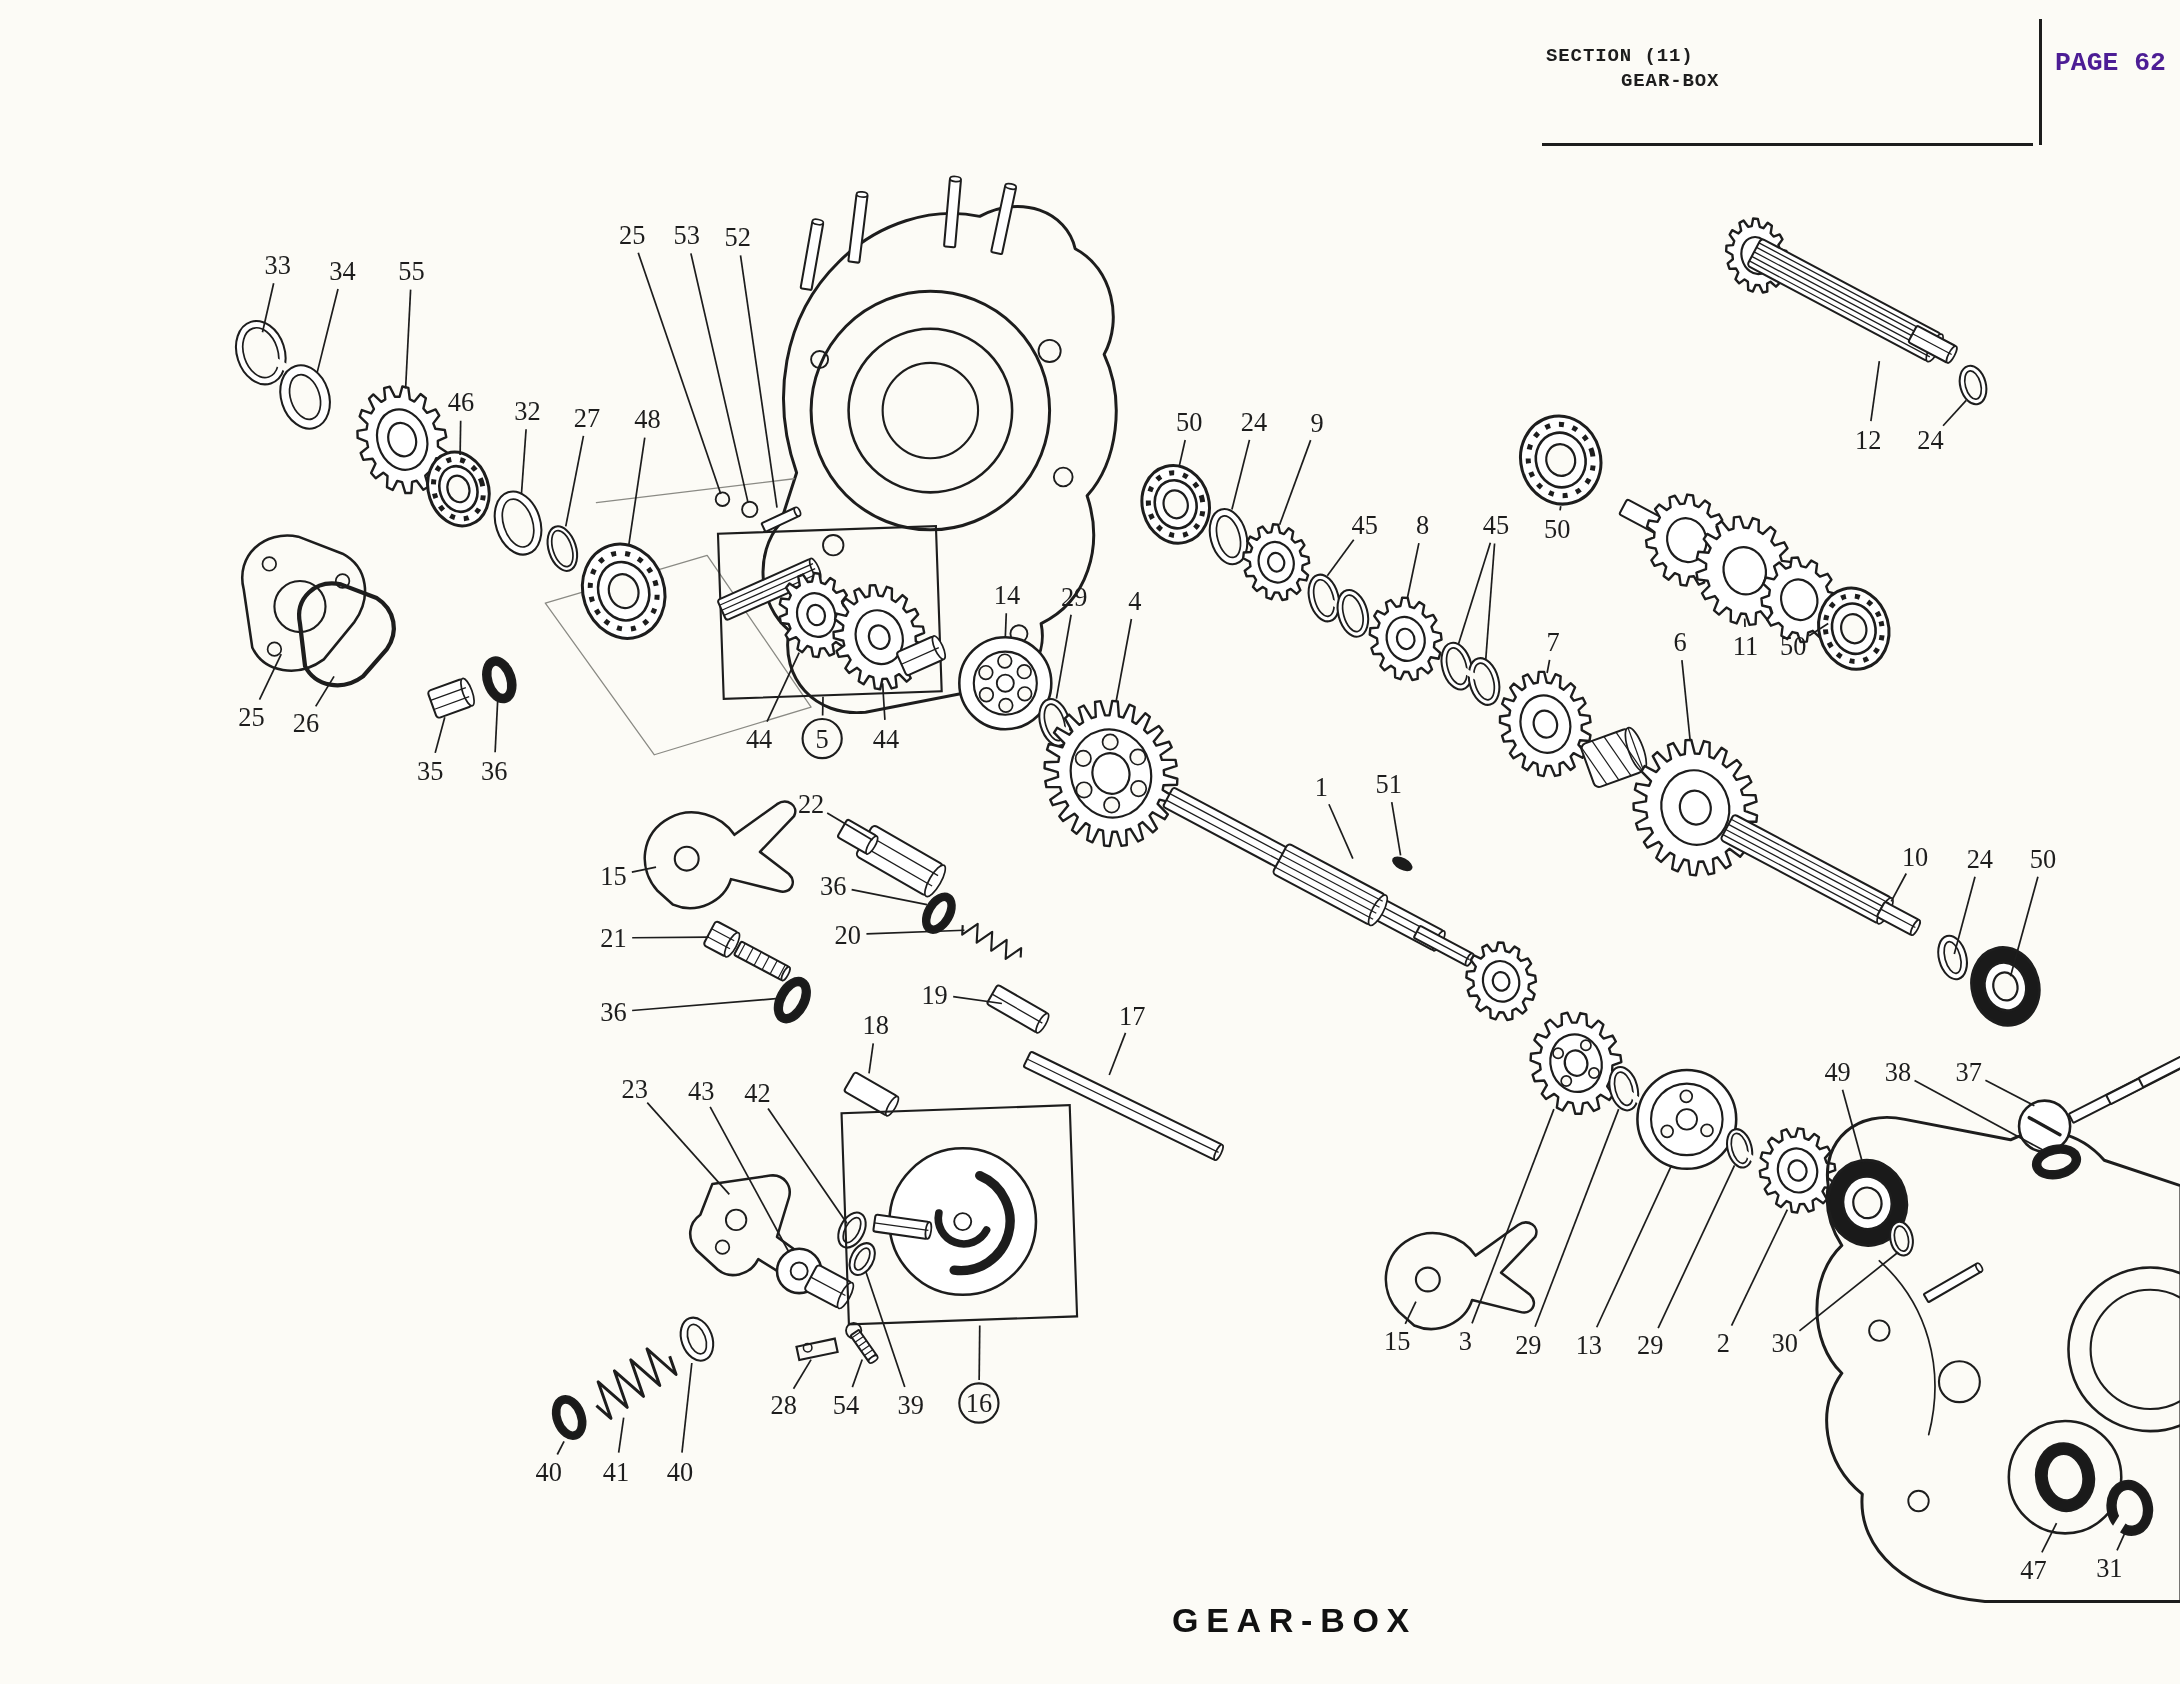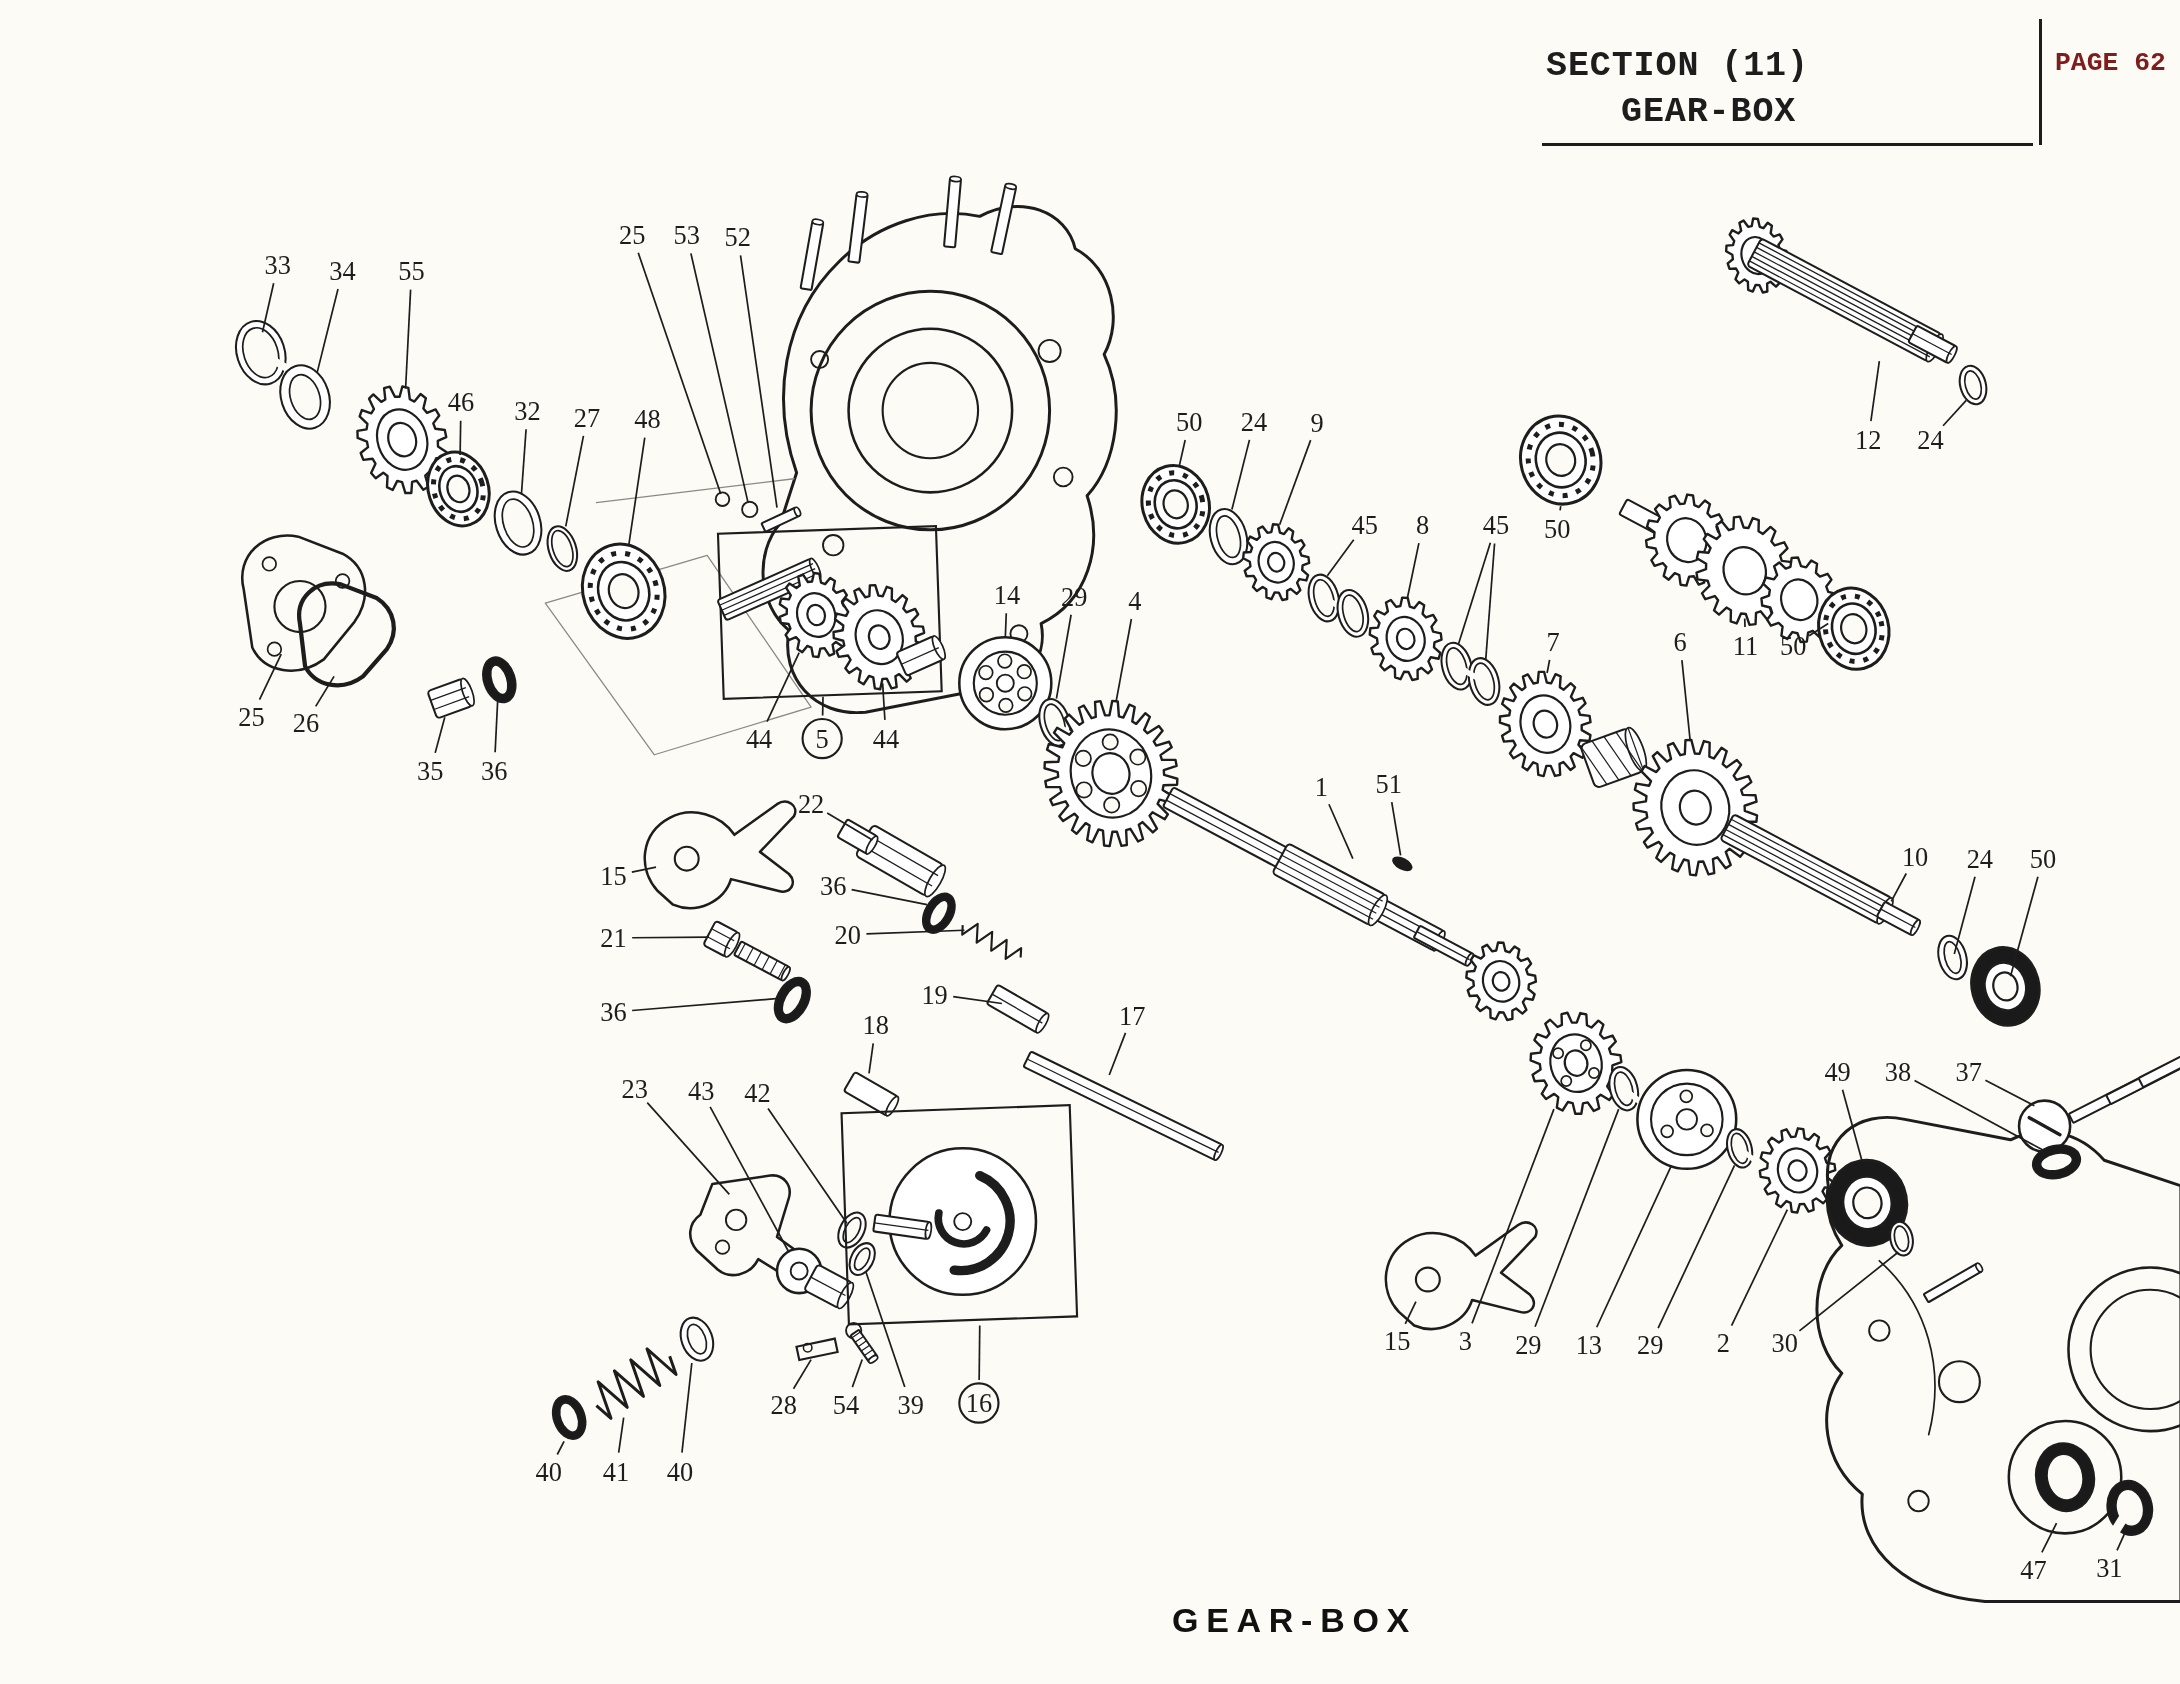"SECTION (11)" .hdr-section { font-size: 35px -> 19px }
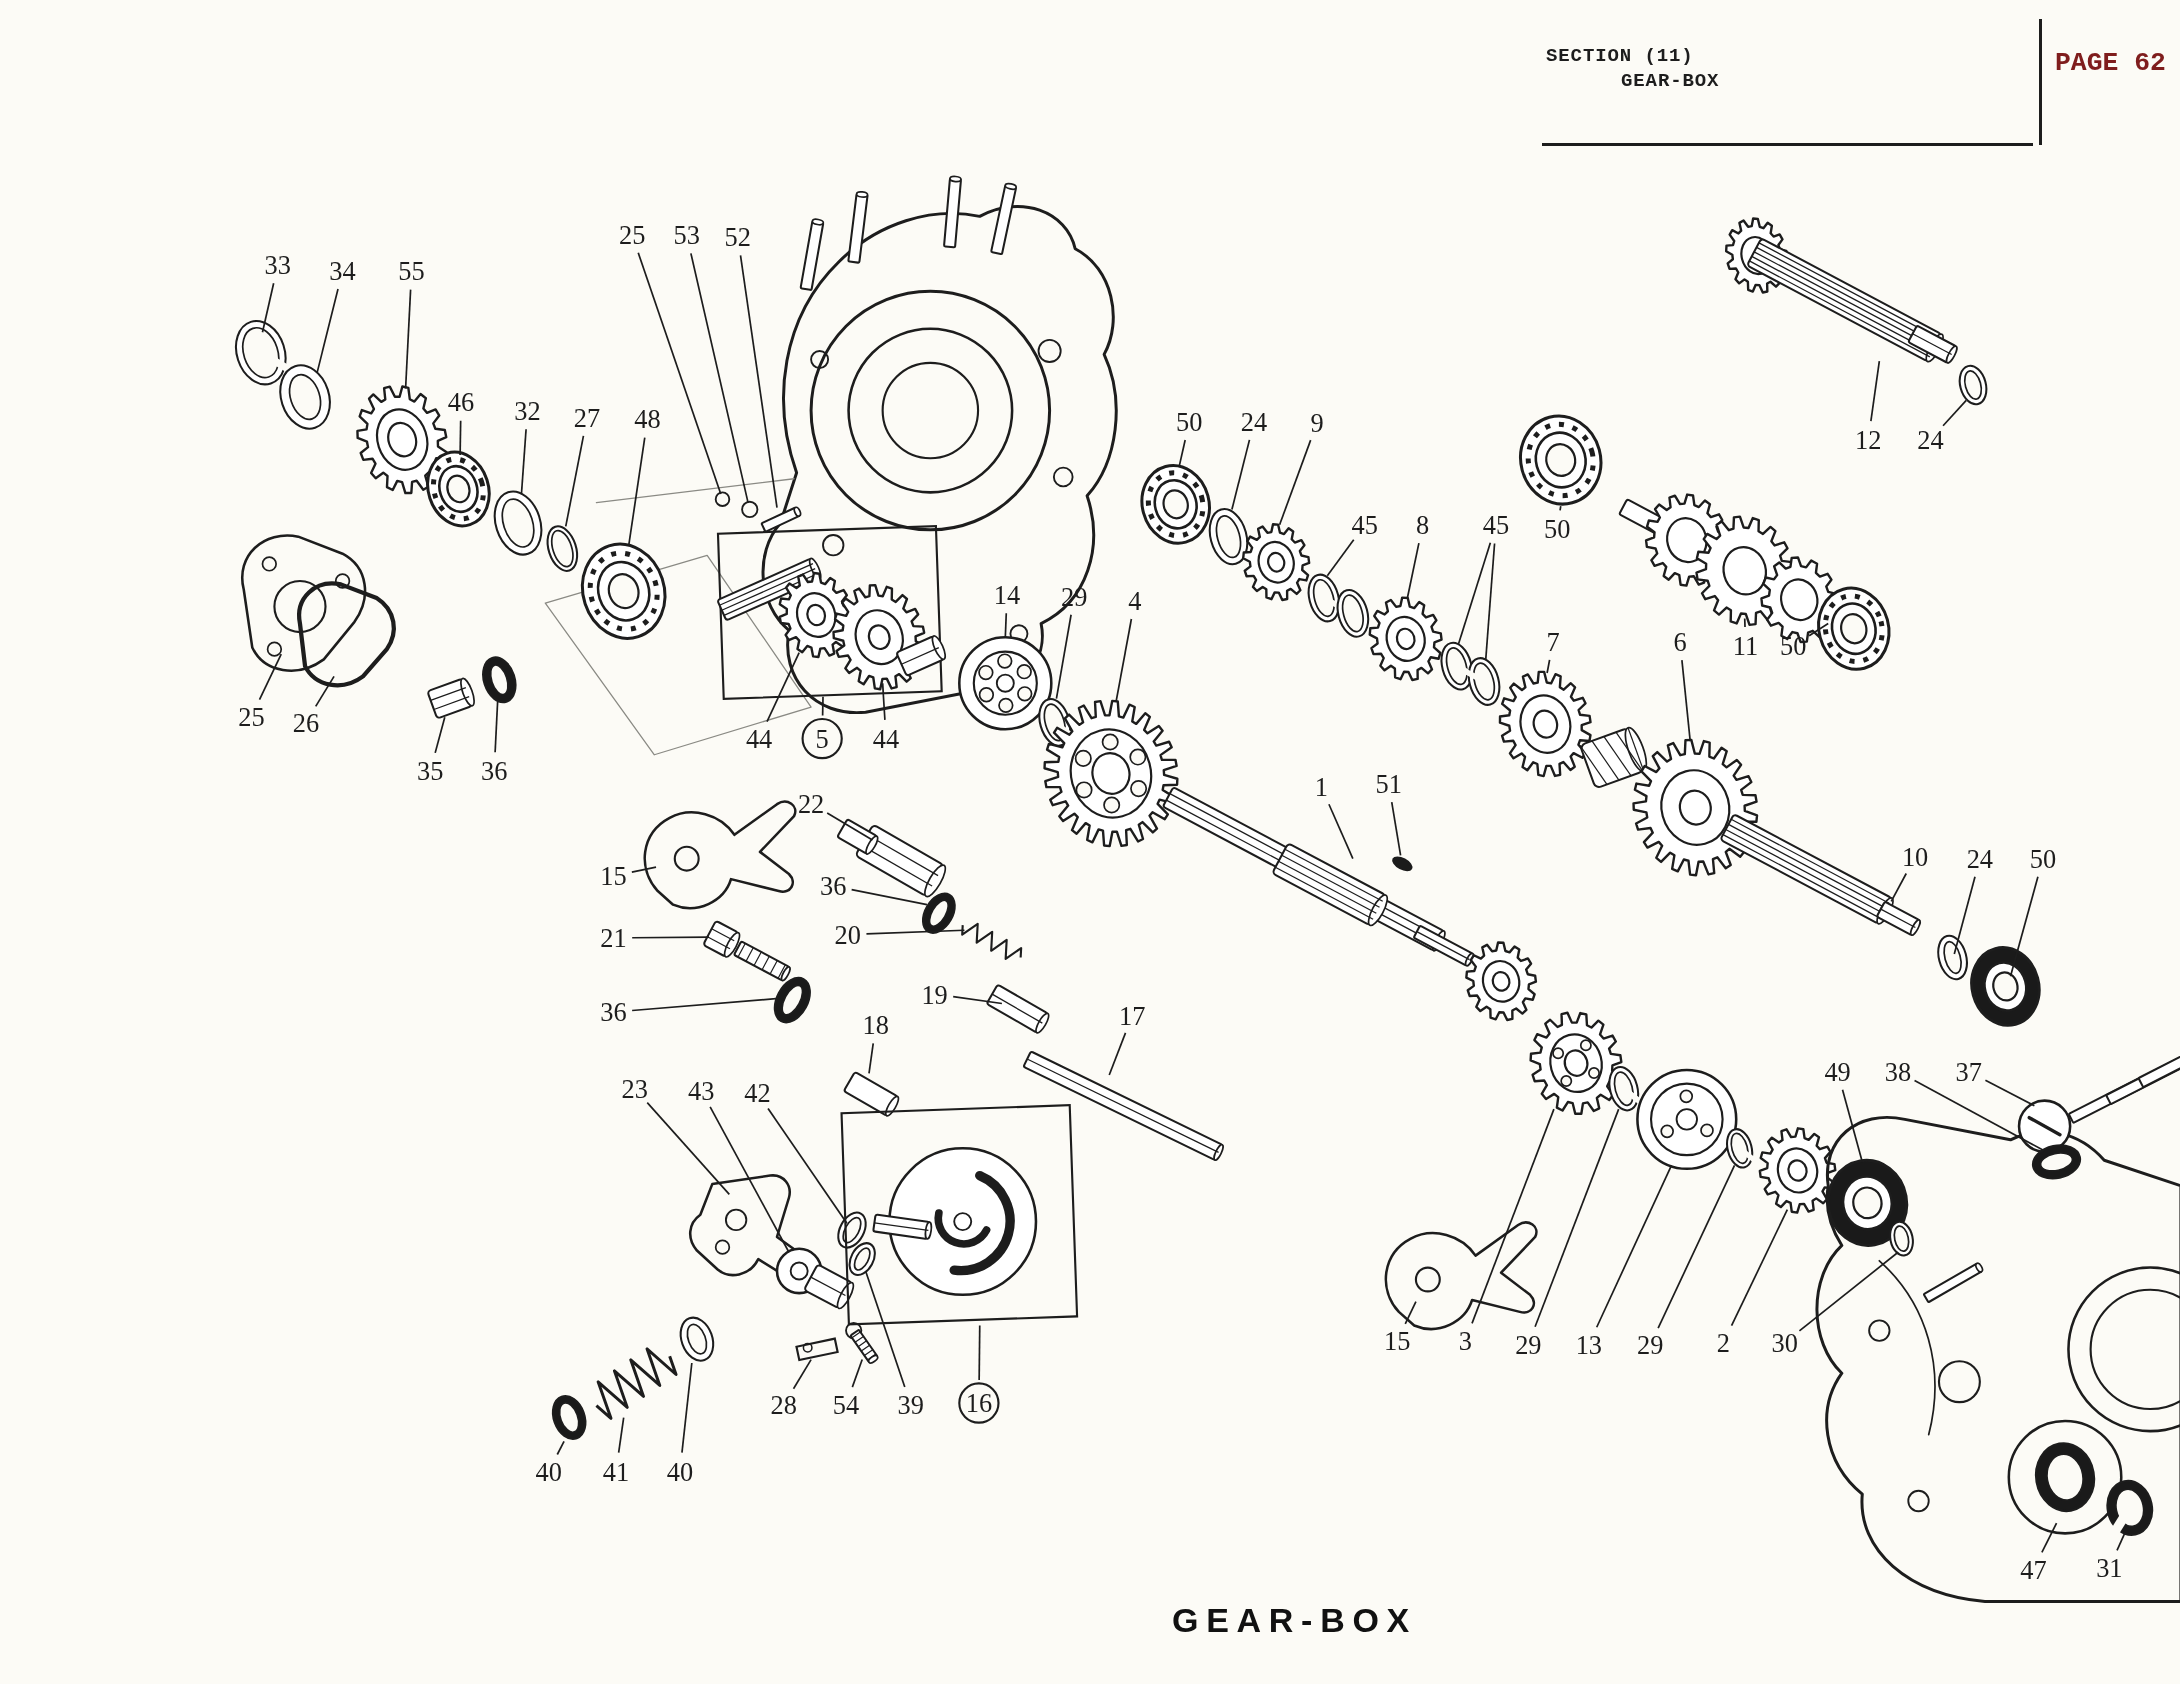"PAGE 62" .hdr-page { color: #7f1d1d -> #4c1d95 }
